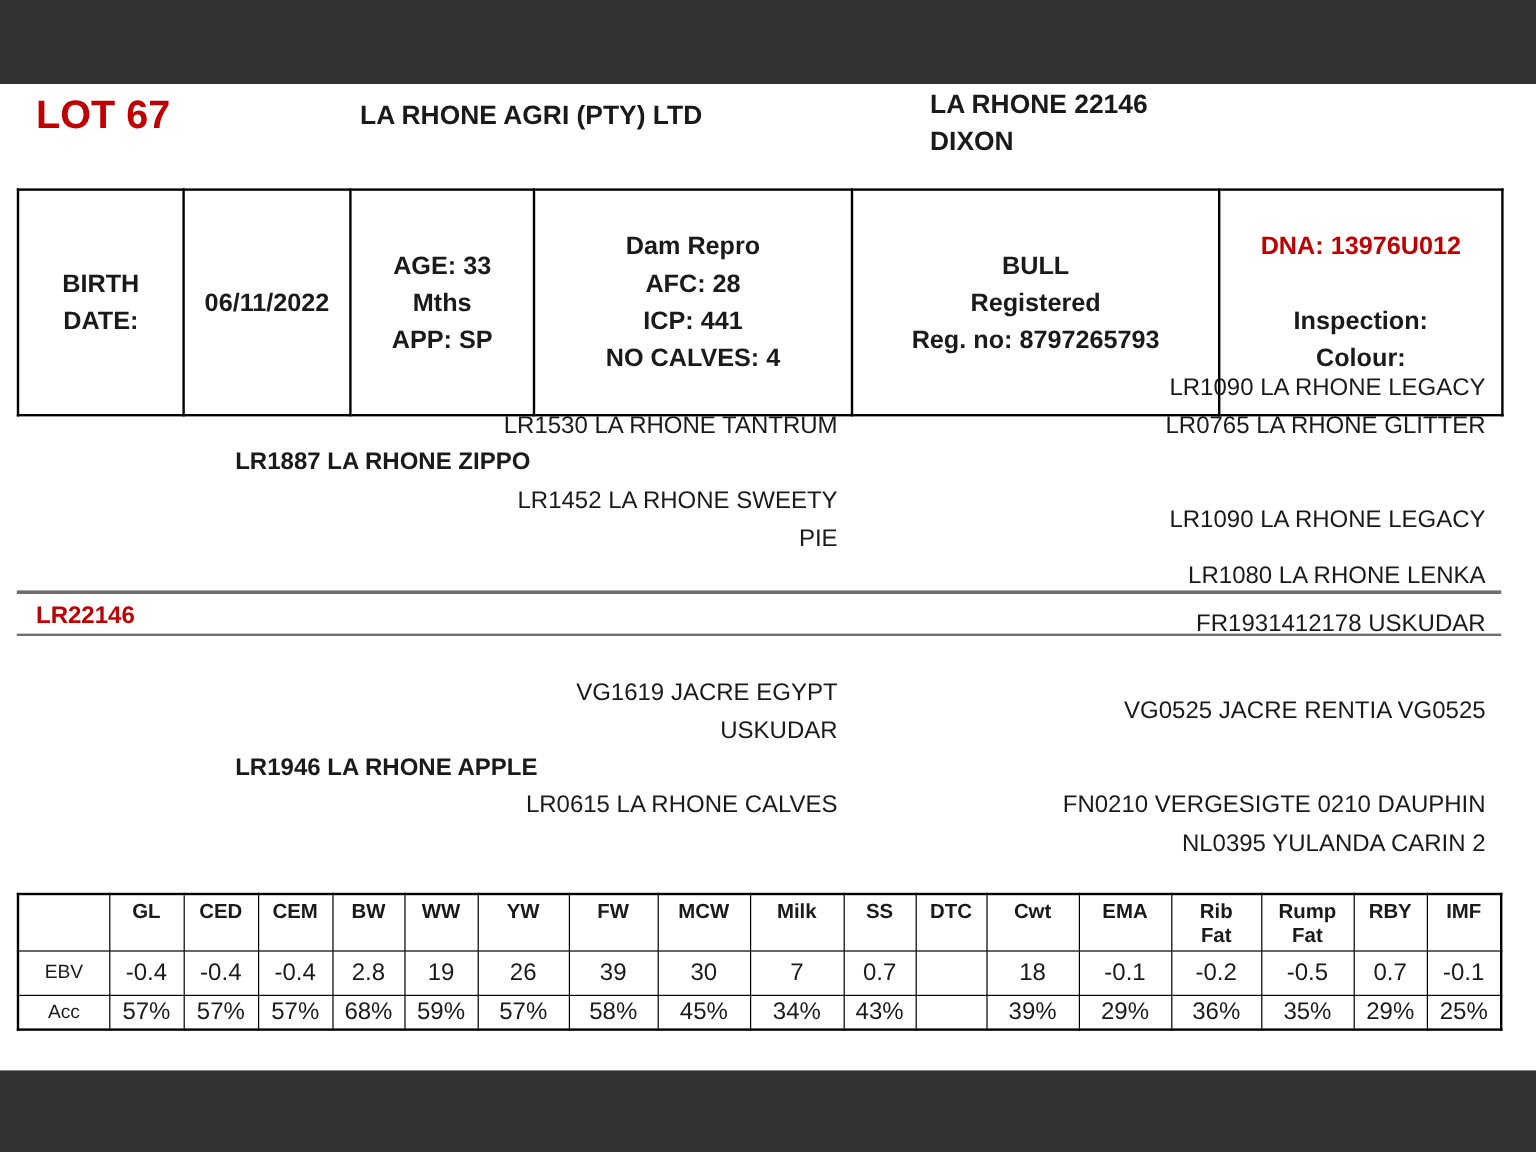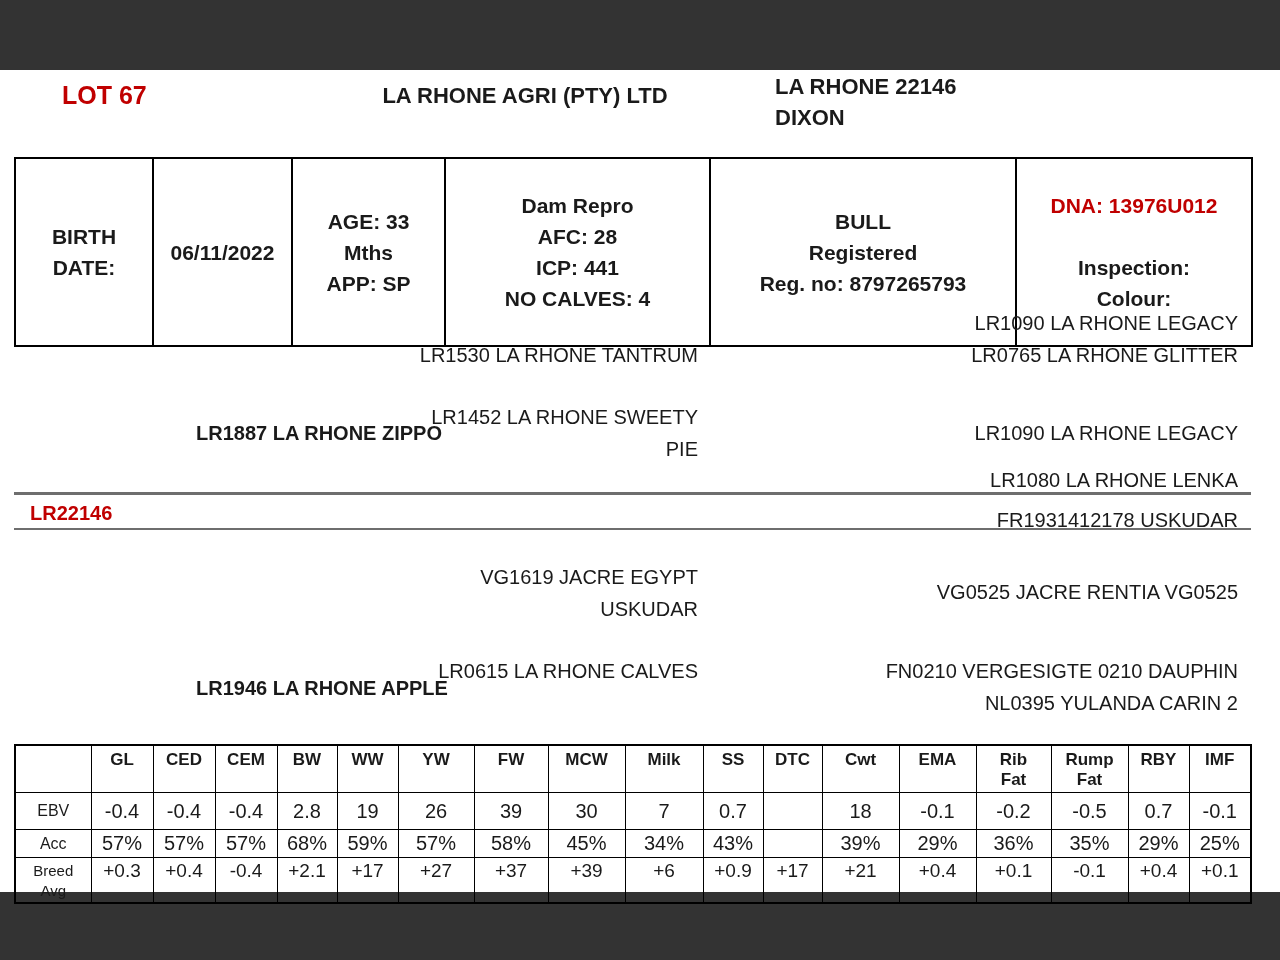"LOT 67" #lot-number { font-size: 25px -> 33px; margin-left: 32px -> none }
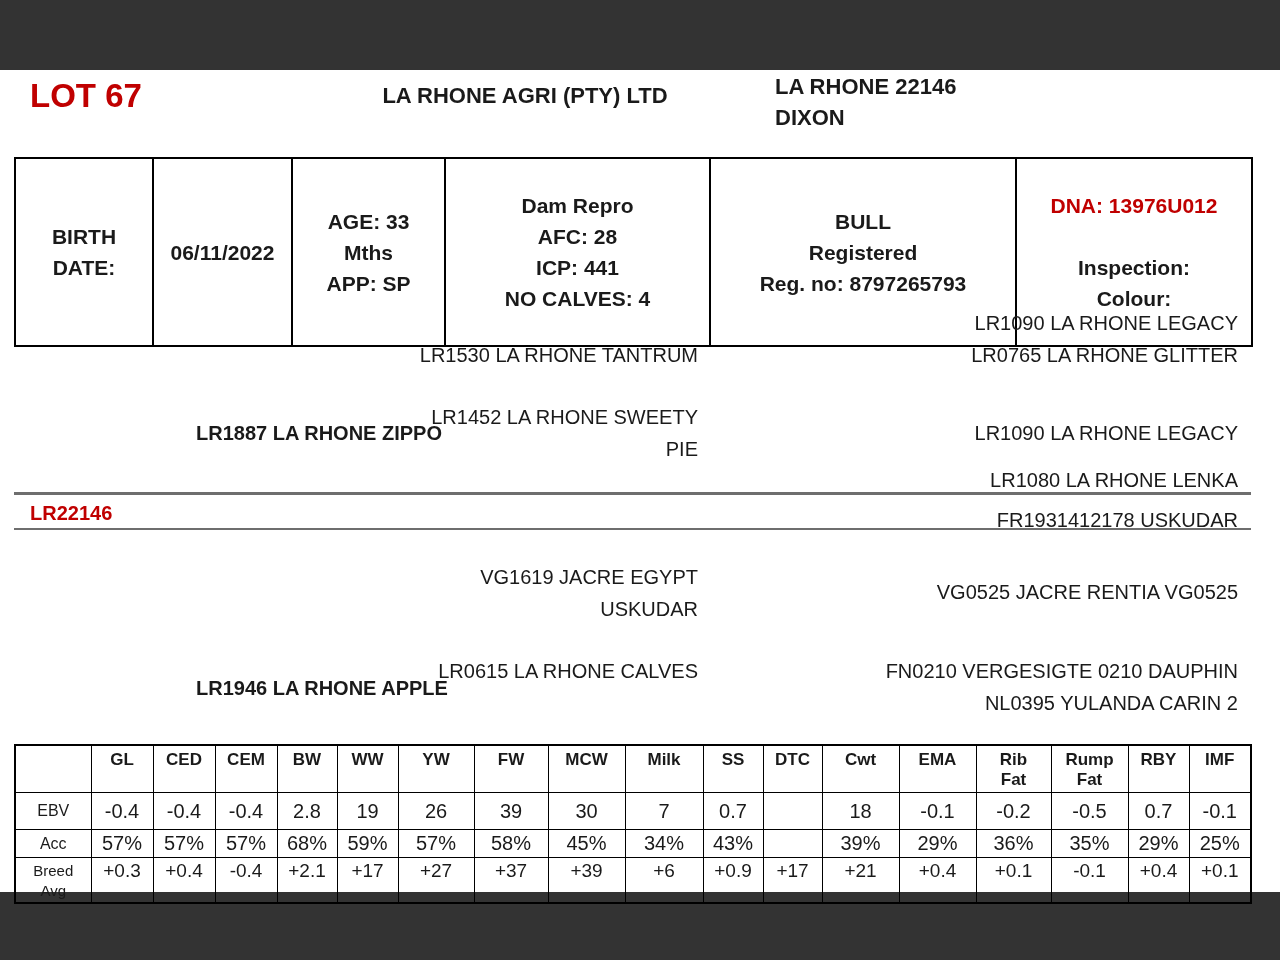"LA RHONE AGRI (PTY) LTD" #farm-name { text-align: center -> none }
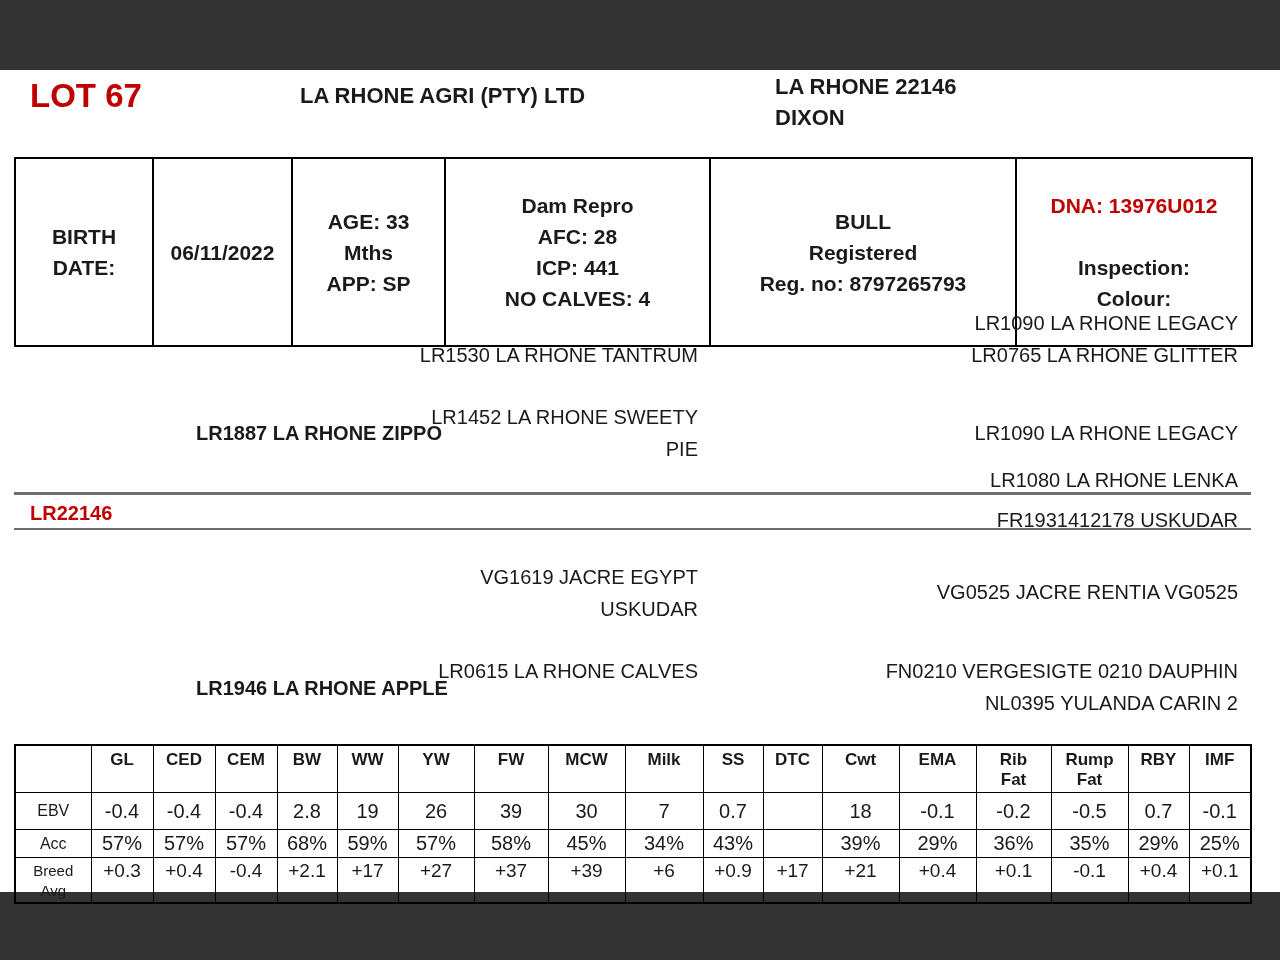"LR1887 LA RHONE ZIPPO" .bold { margin-top: 48px -> none }
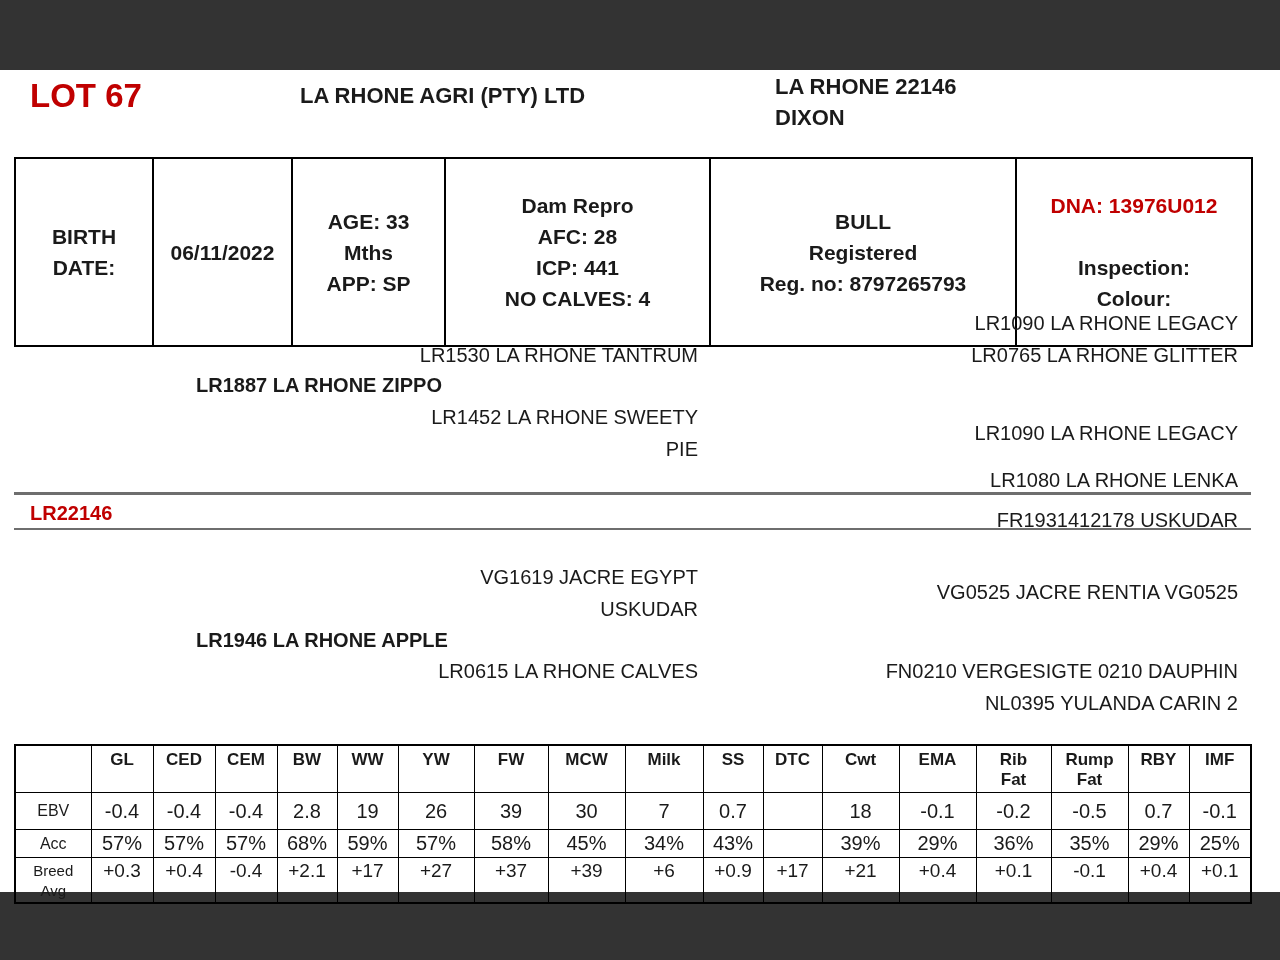"Breed" tr.row-breed-avg { html: <tr> <th>Breed Avg</th> <td>+0.3</td> <td>+0.4</td> <td>-0.4</td> <td>+2.1</td> <td>+17</td> <td>+27</td> <td>+37</td> <td>+39</td> <td>+6</td> <td>+0.9</td> <td>+17</td> <td>+21</td> <td>+0.4</td> <td>+0.1</td> <td>-0.1</td> <td>+0.4</td> <td>+0.1</td> </tr> -> none }
